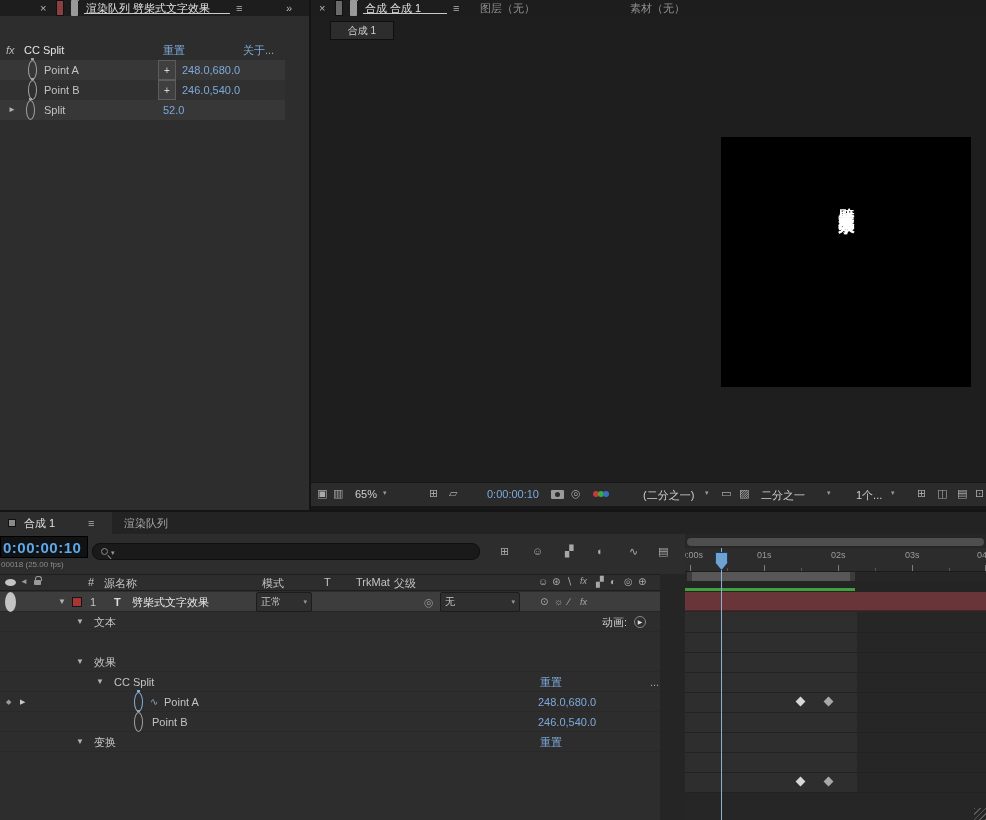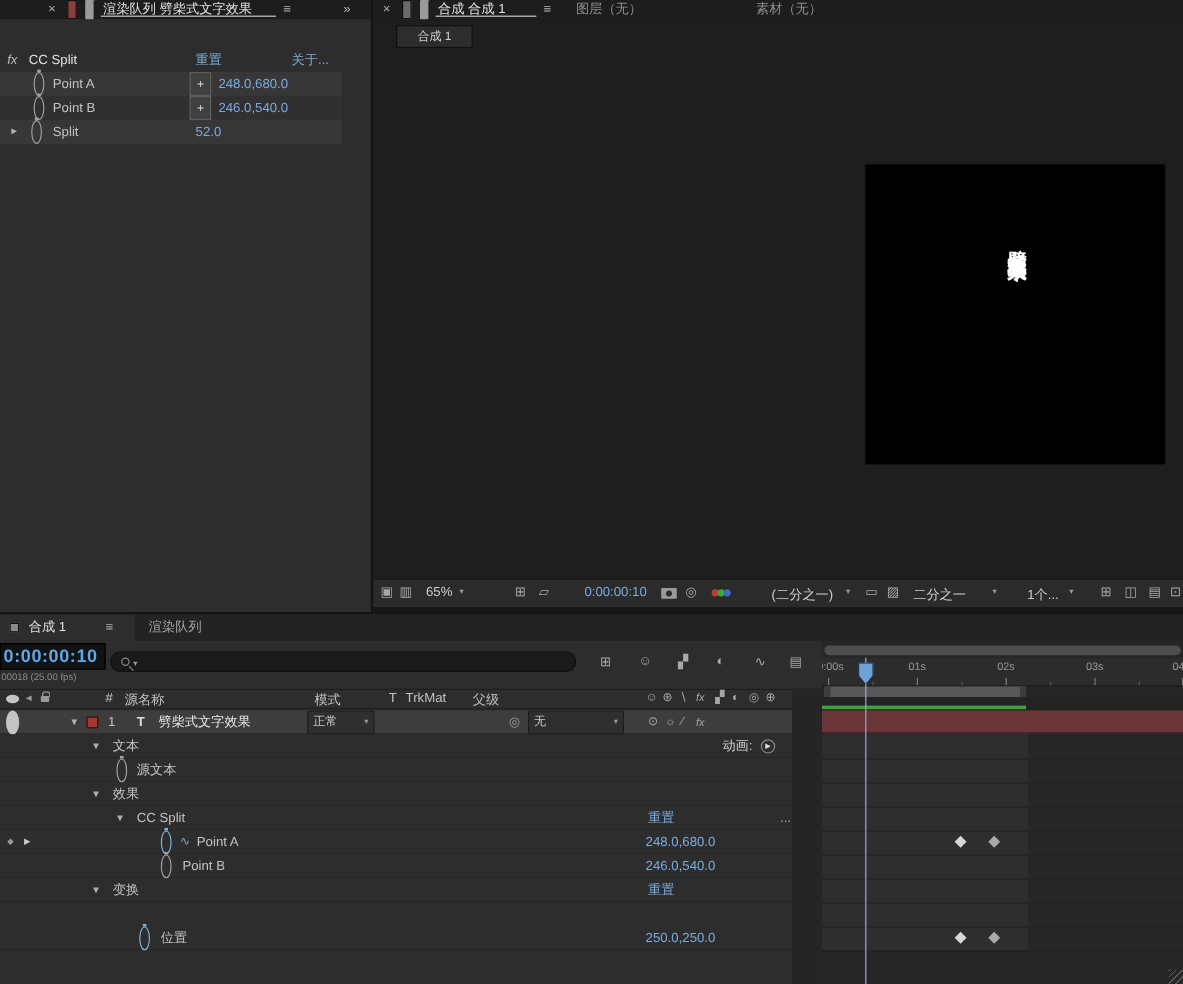"TrkMat" span.abs { left: 338px -> 356px }
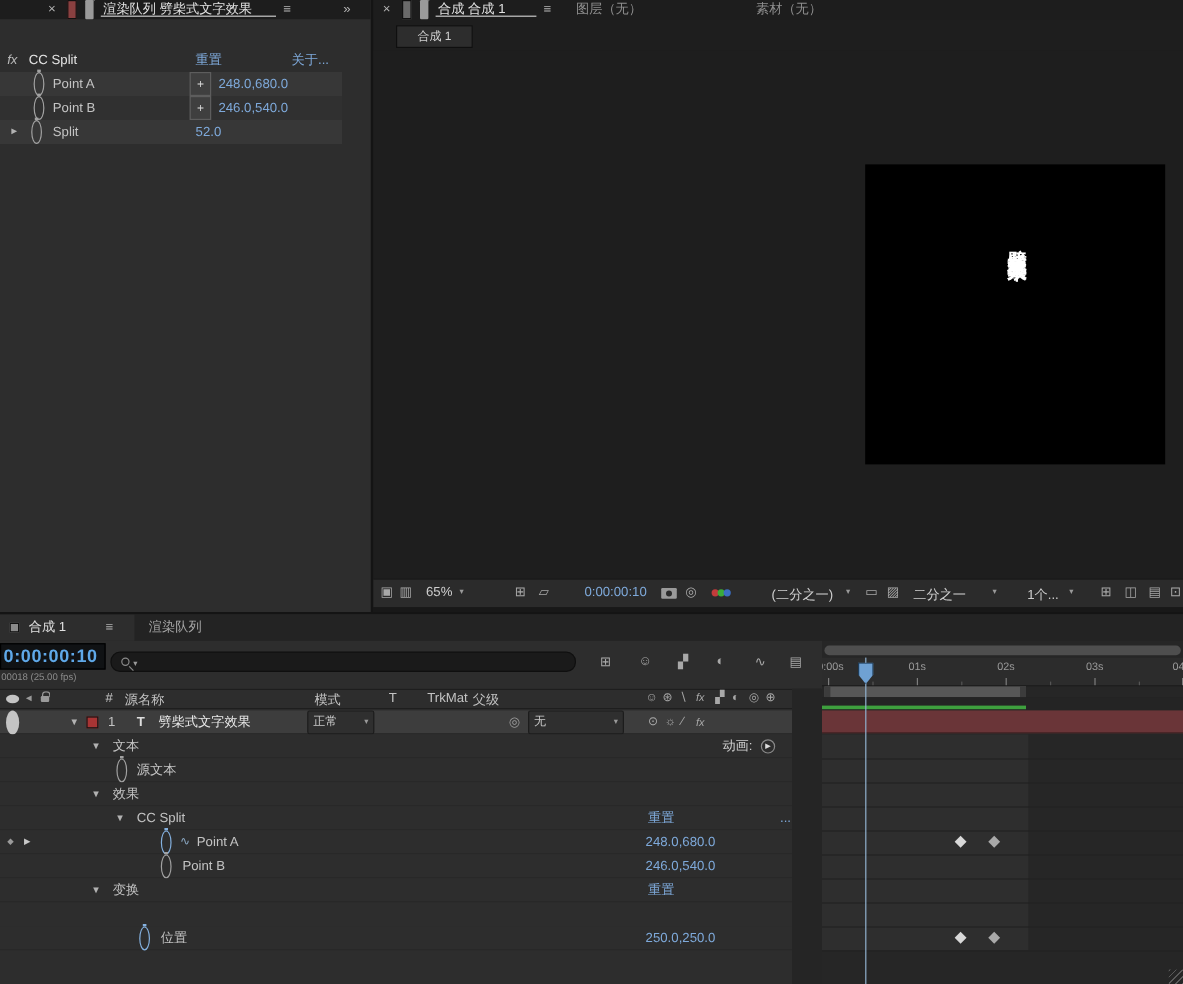"源文本" div.row20 { html: <div> <span></span> <span>源文本</span> </div> -> none }
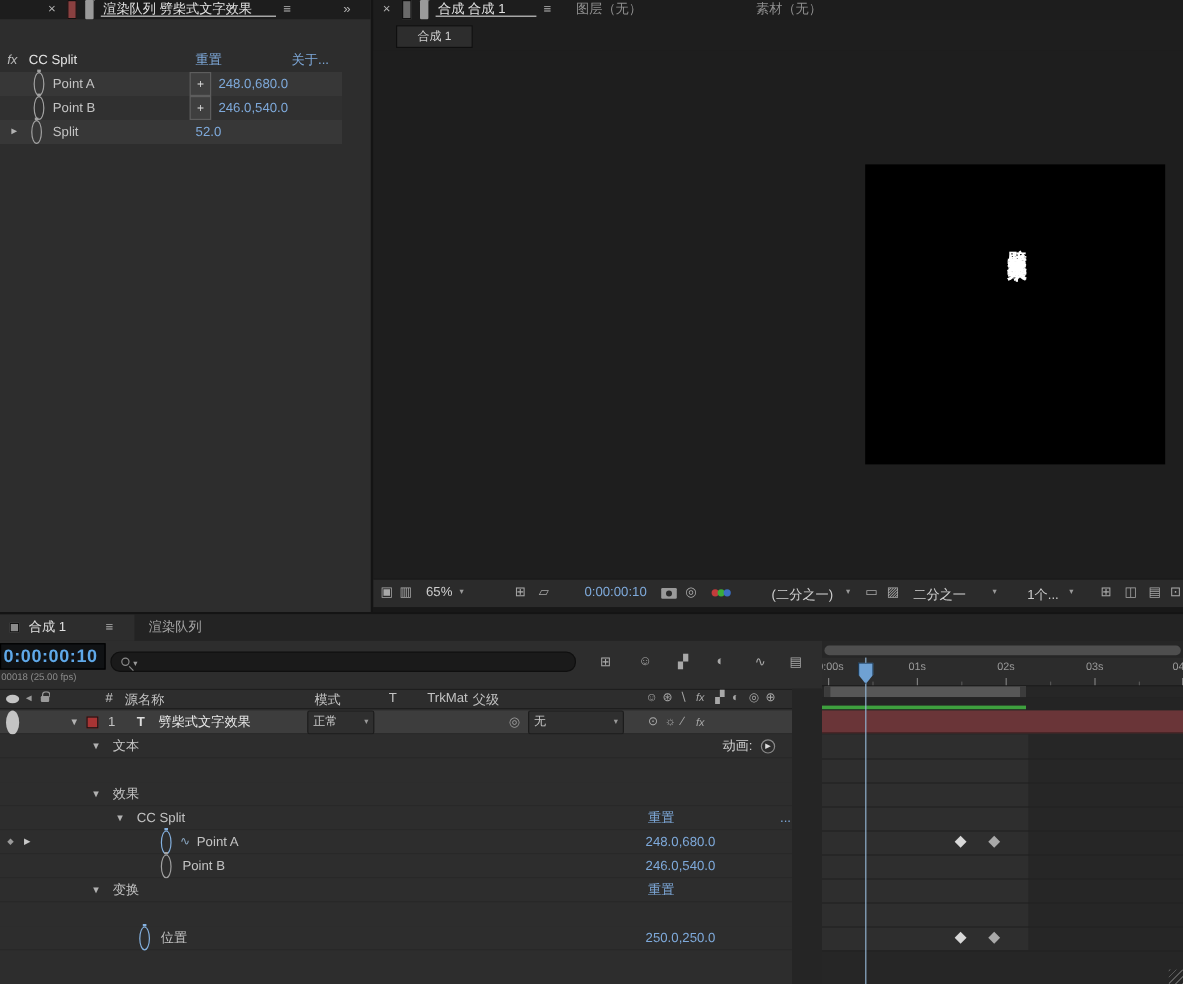"位置" div.row20 { html: <div> <span></span> <span>位置</span> <span>250.0,250.0</span> </div> -> none }
